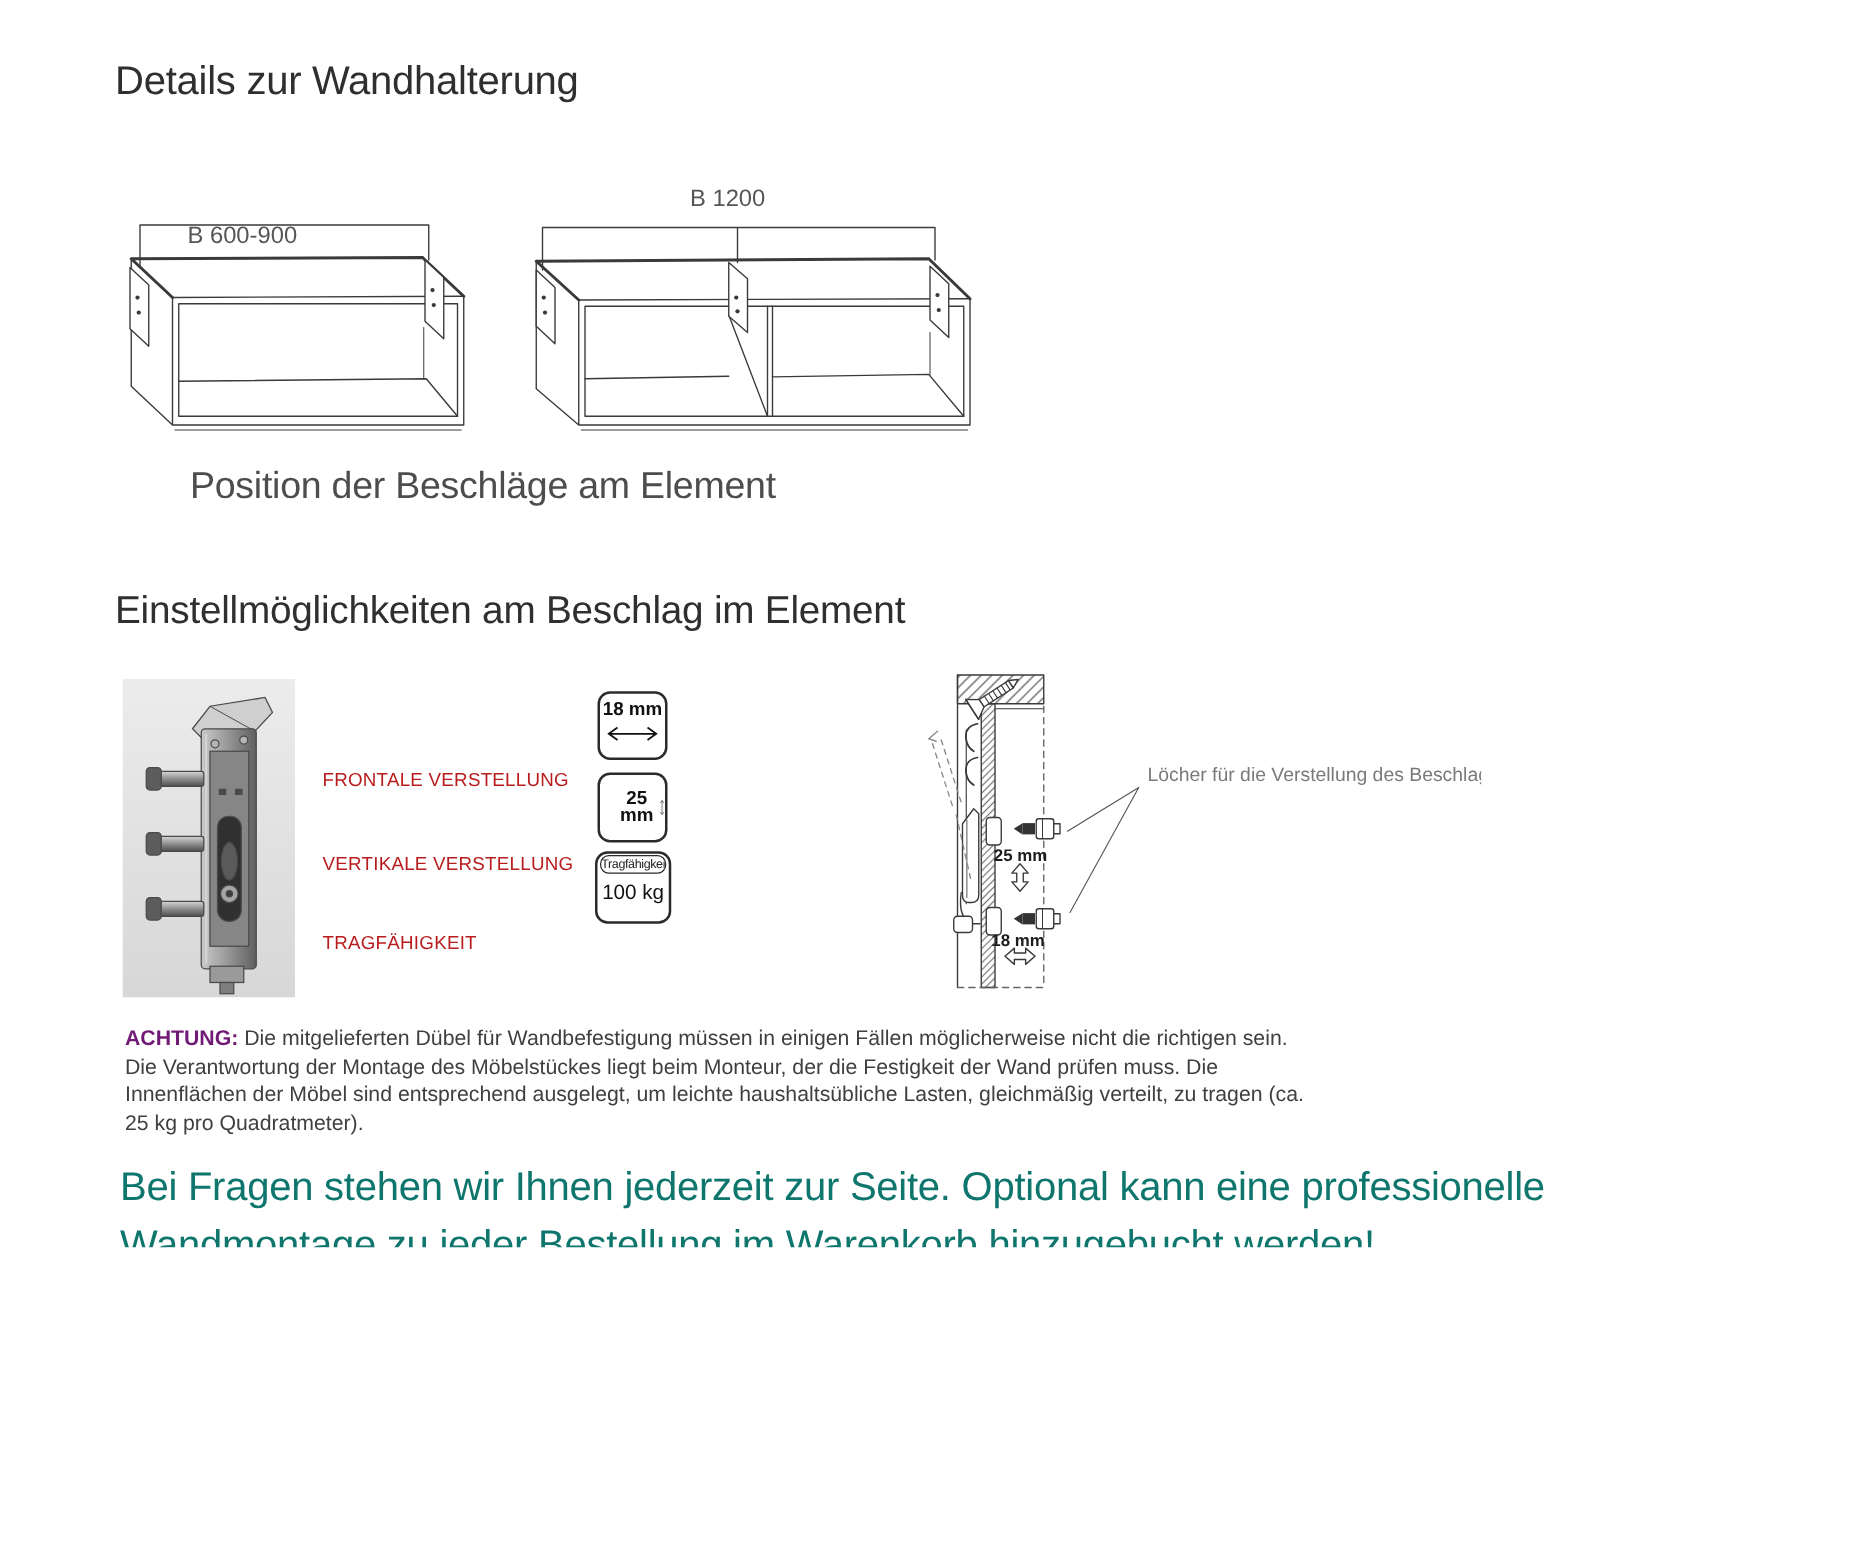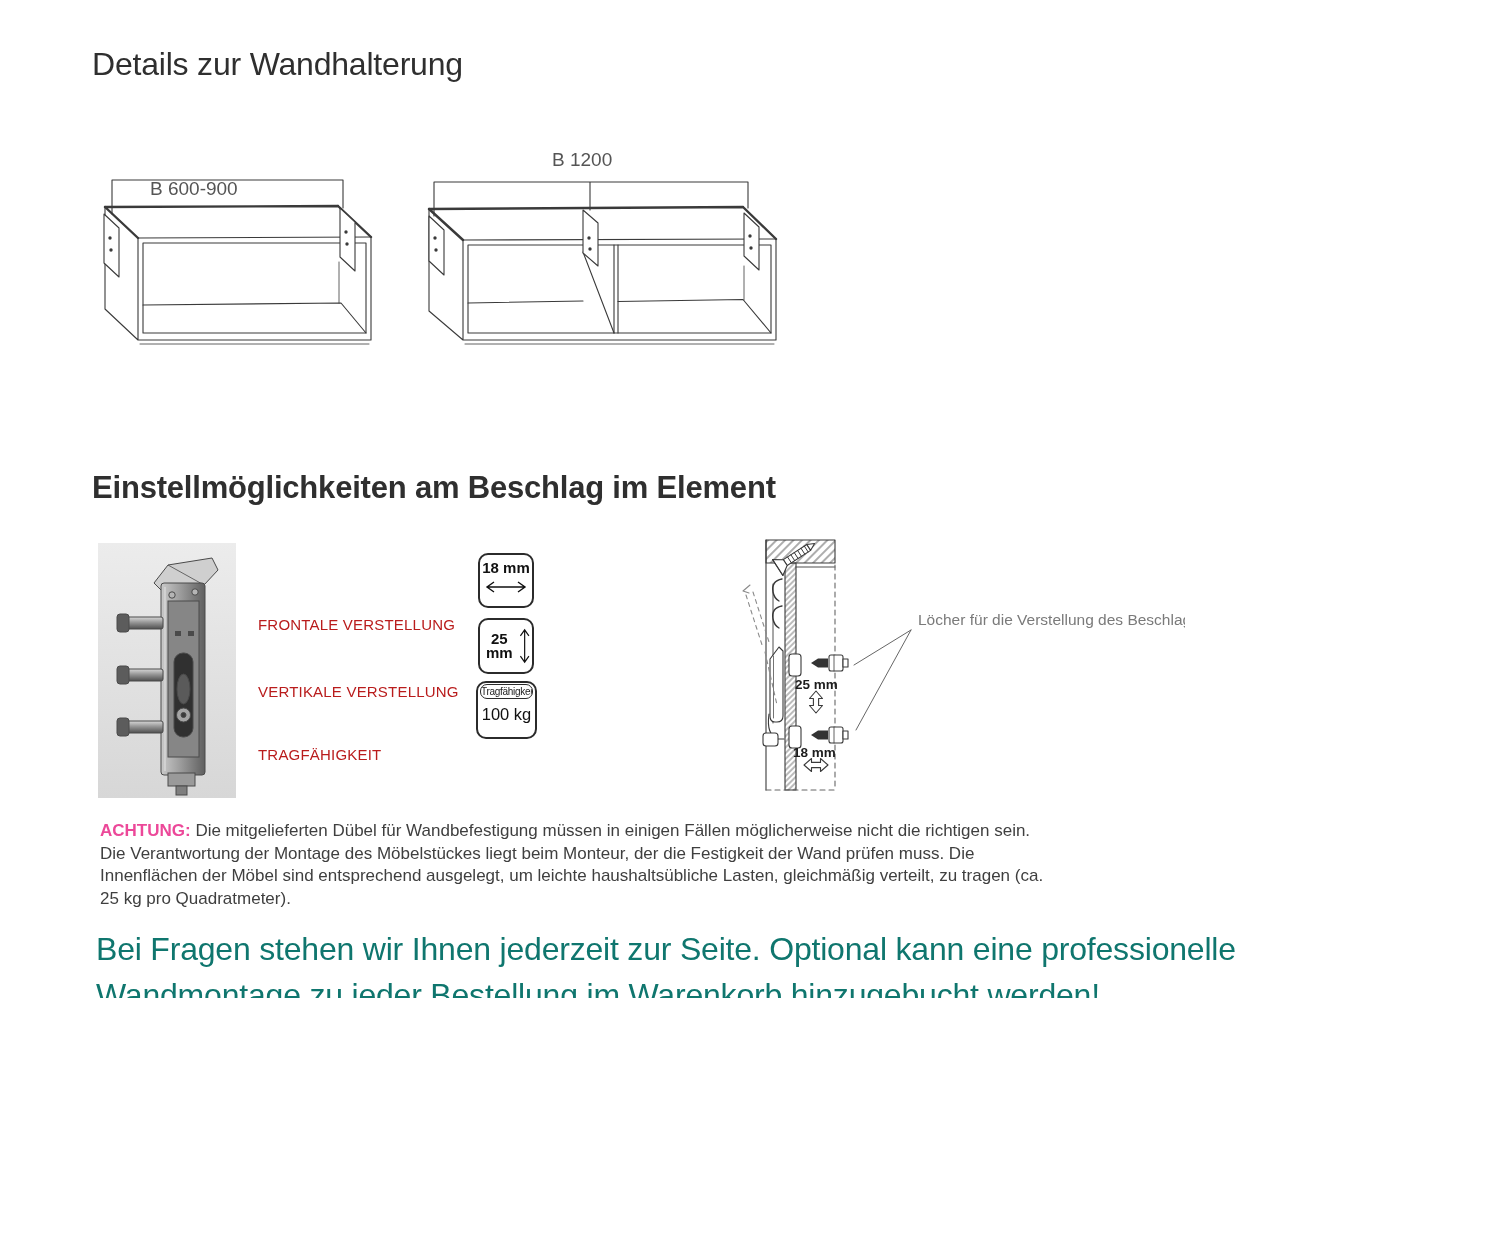"Position der Beschläge am Element" div.abs { html: none -> <div>Position der Beschläge am Element</div> }
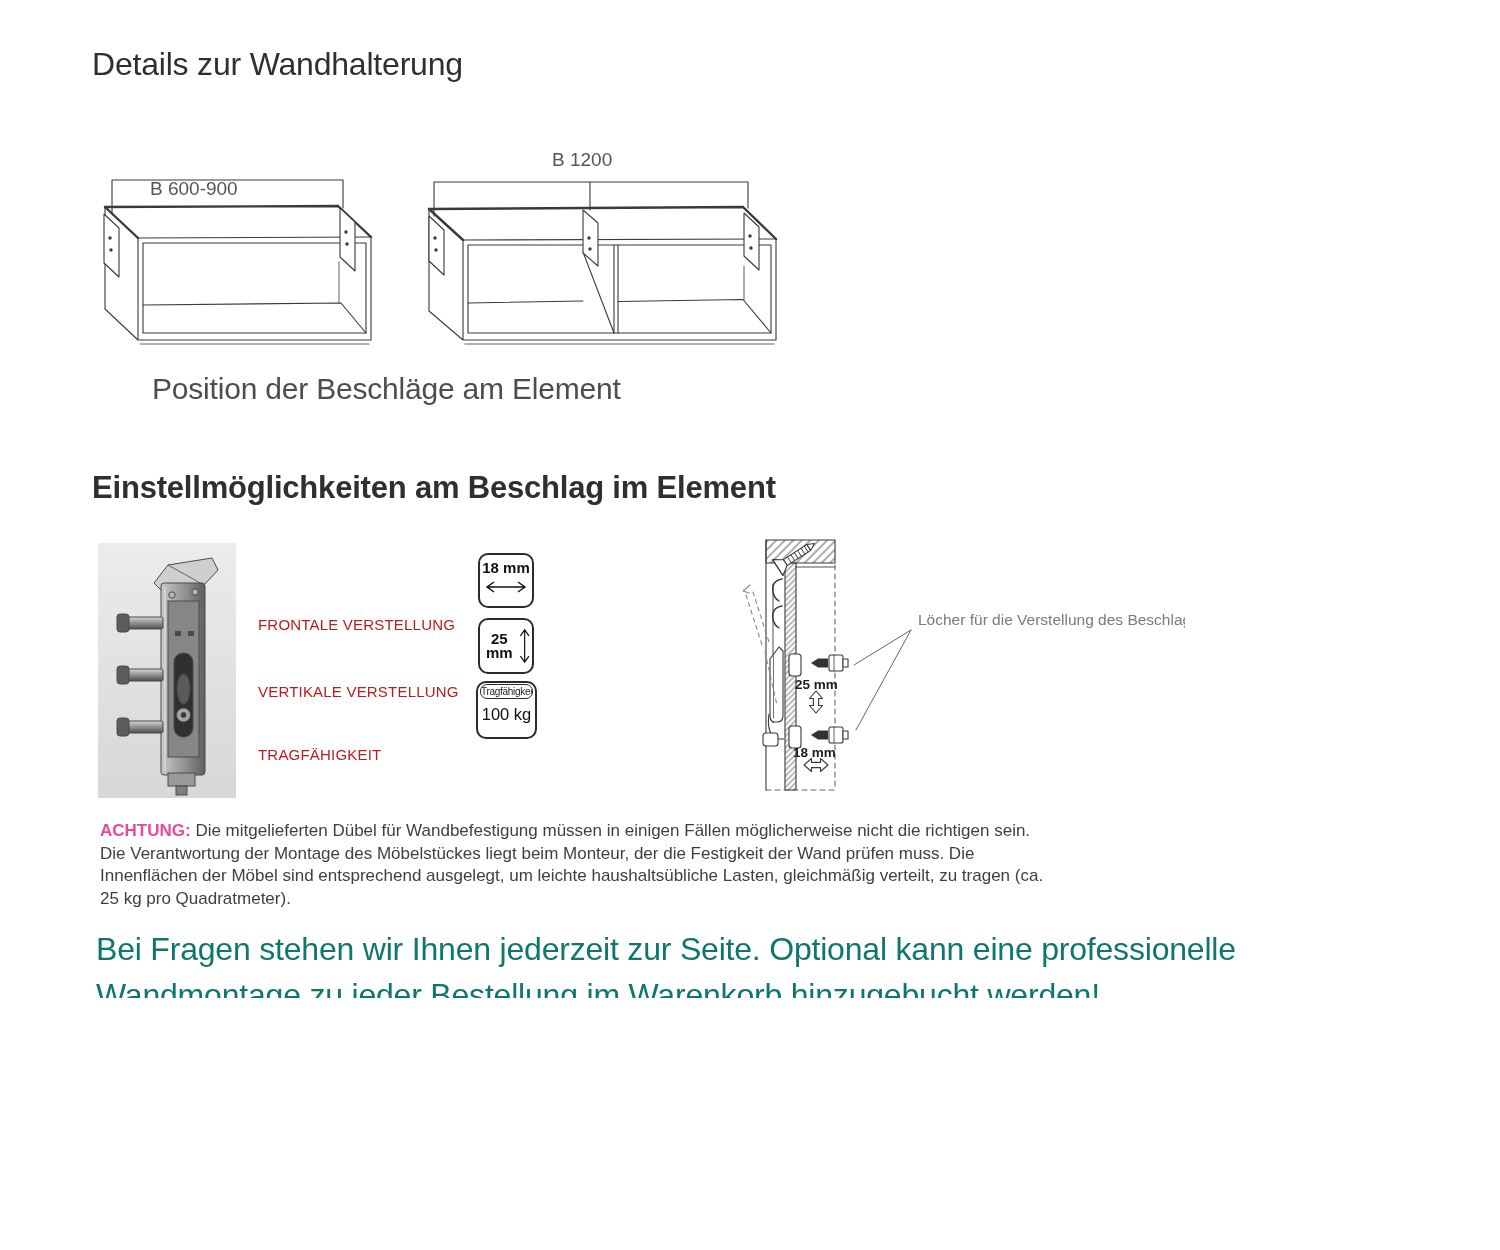"Einstellmöglichkeiten am Beschlag im" .h2 { font-weight: 700 -> 400 }
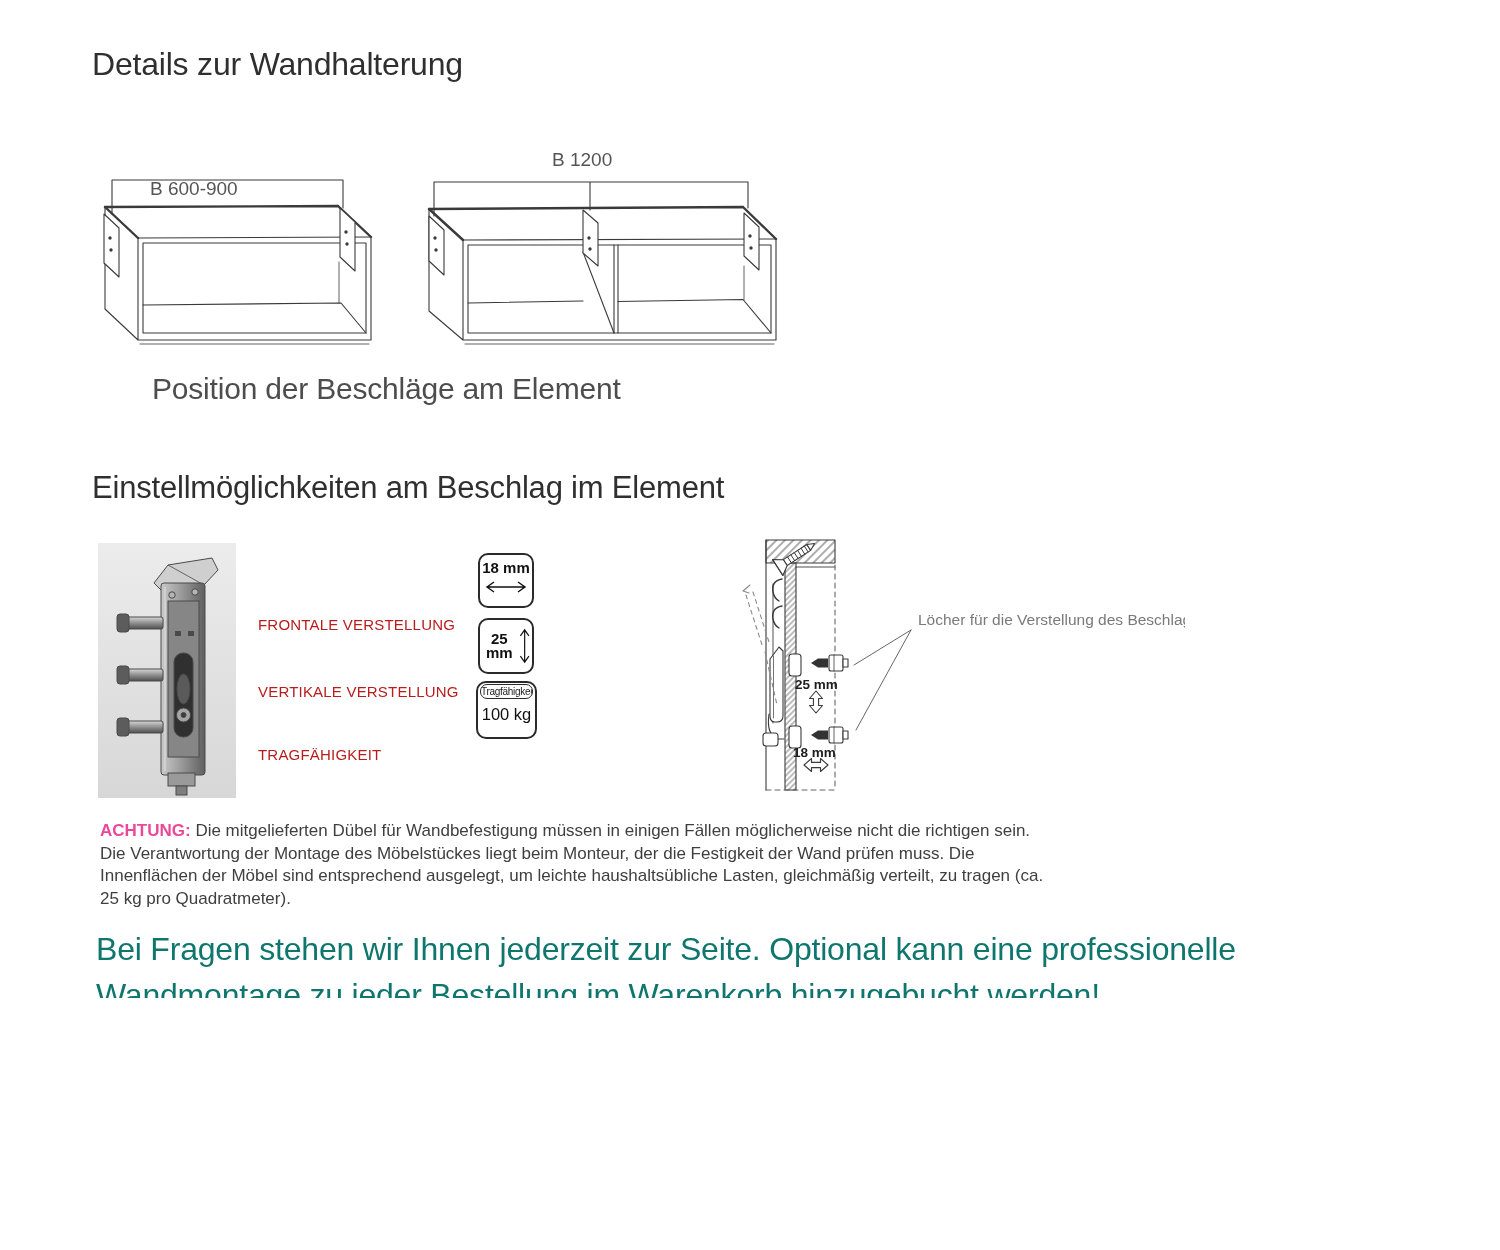"25" .box25 { padding-left: 6px -> 16px }
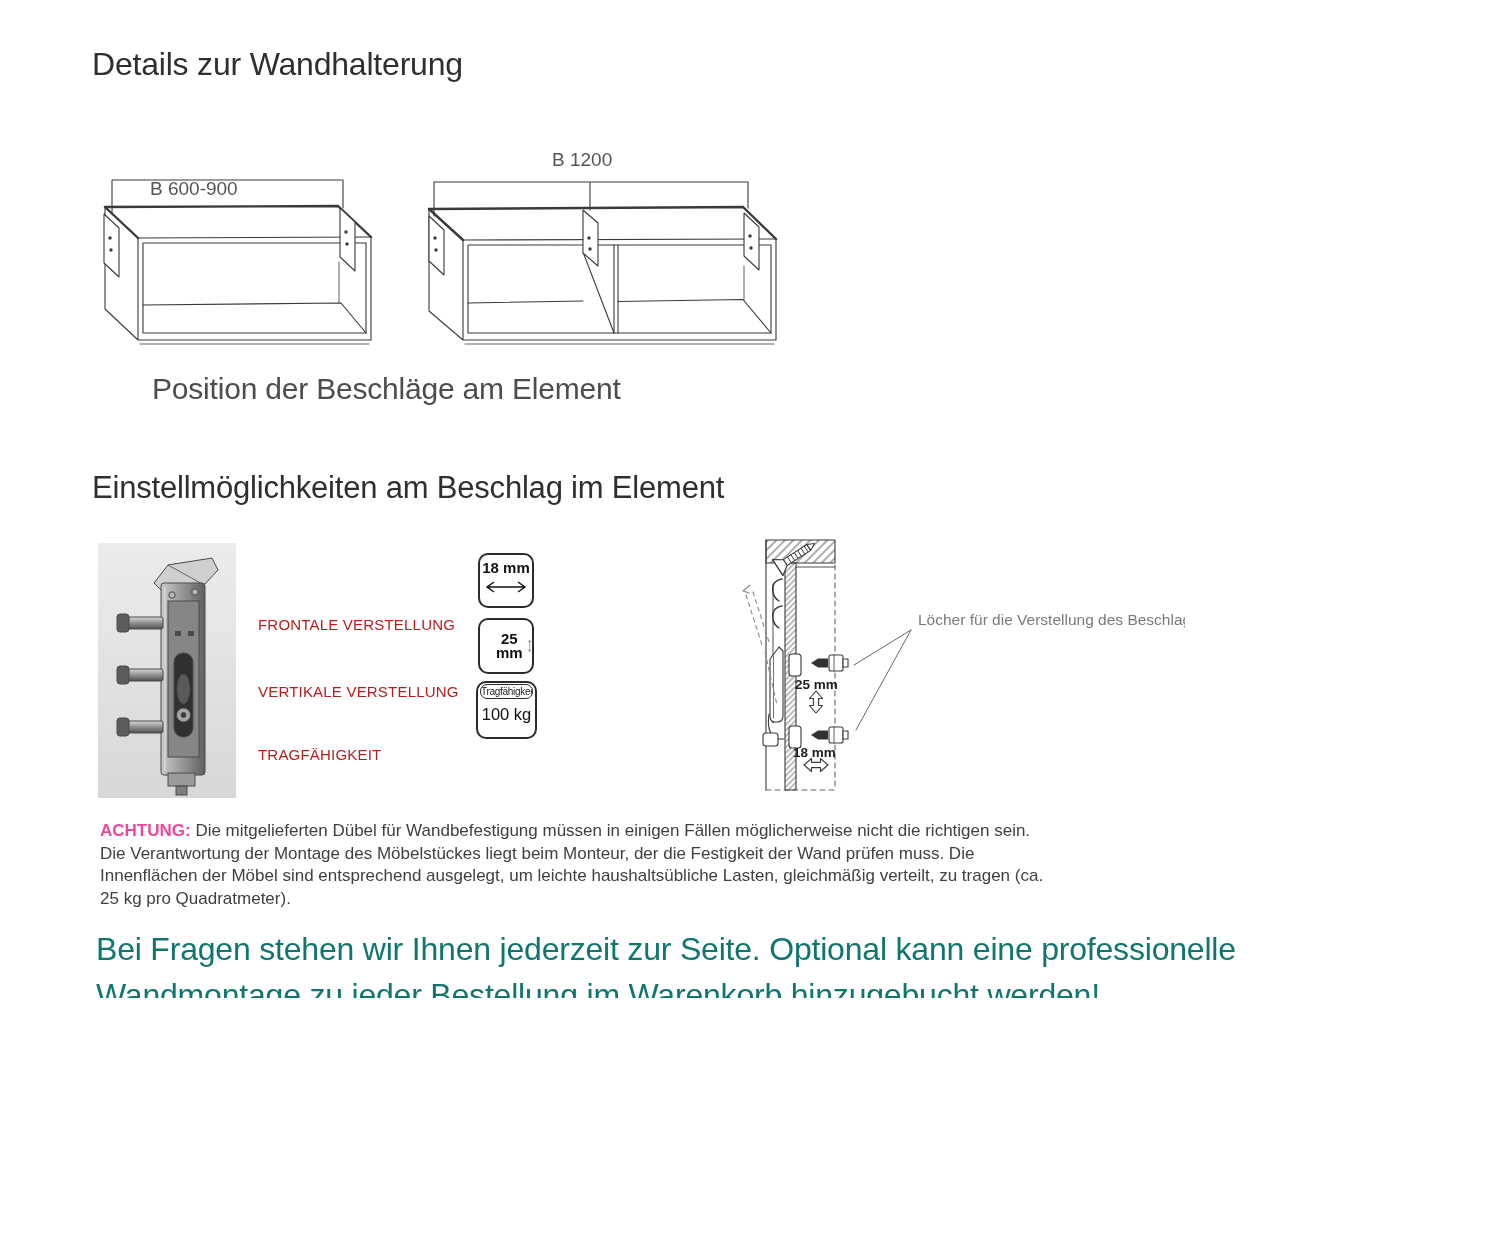"ACHTUNG:" .warning b { color: #ec4899 -> #701a75 }
